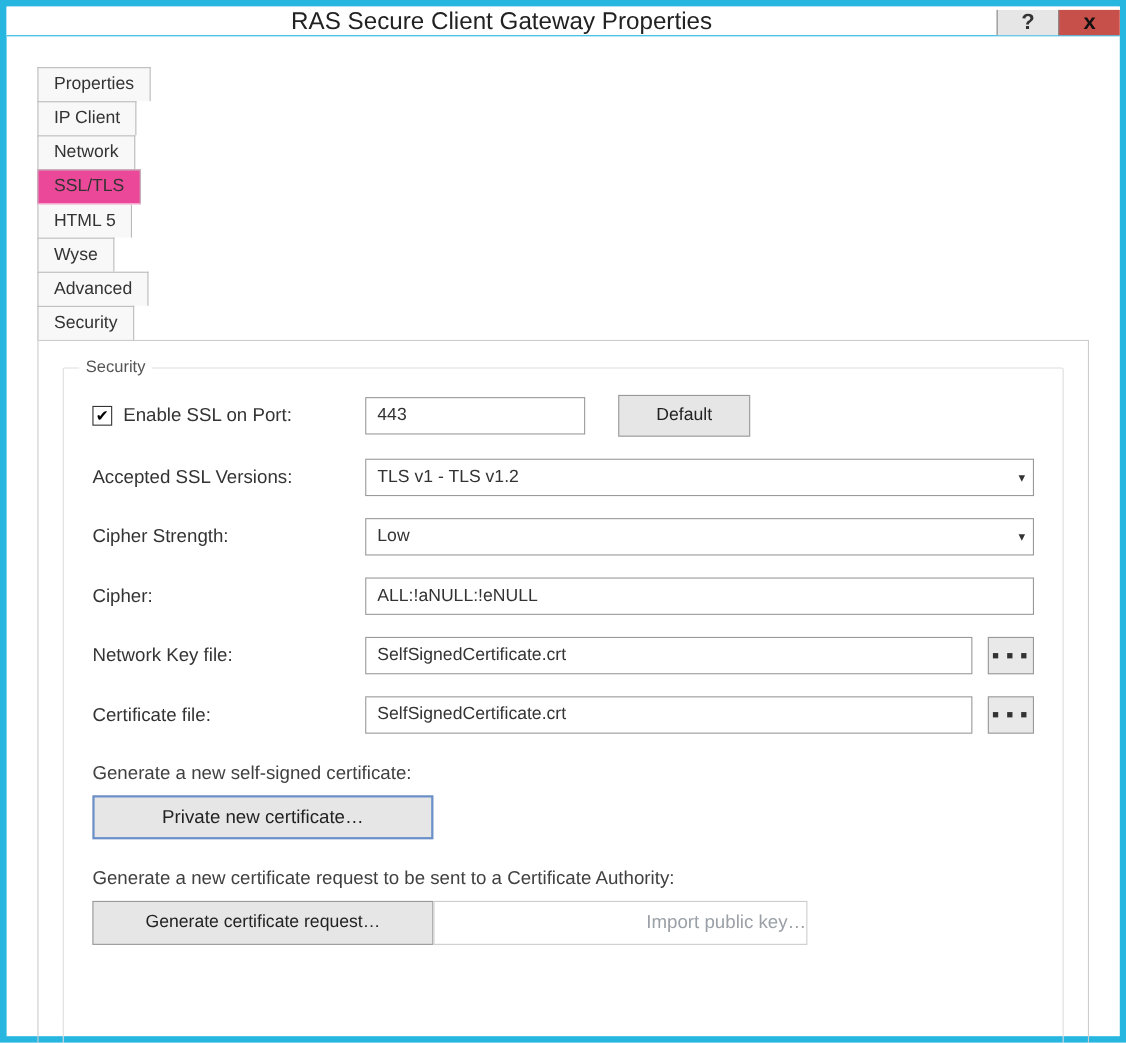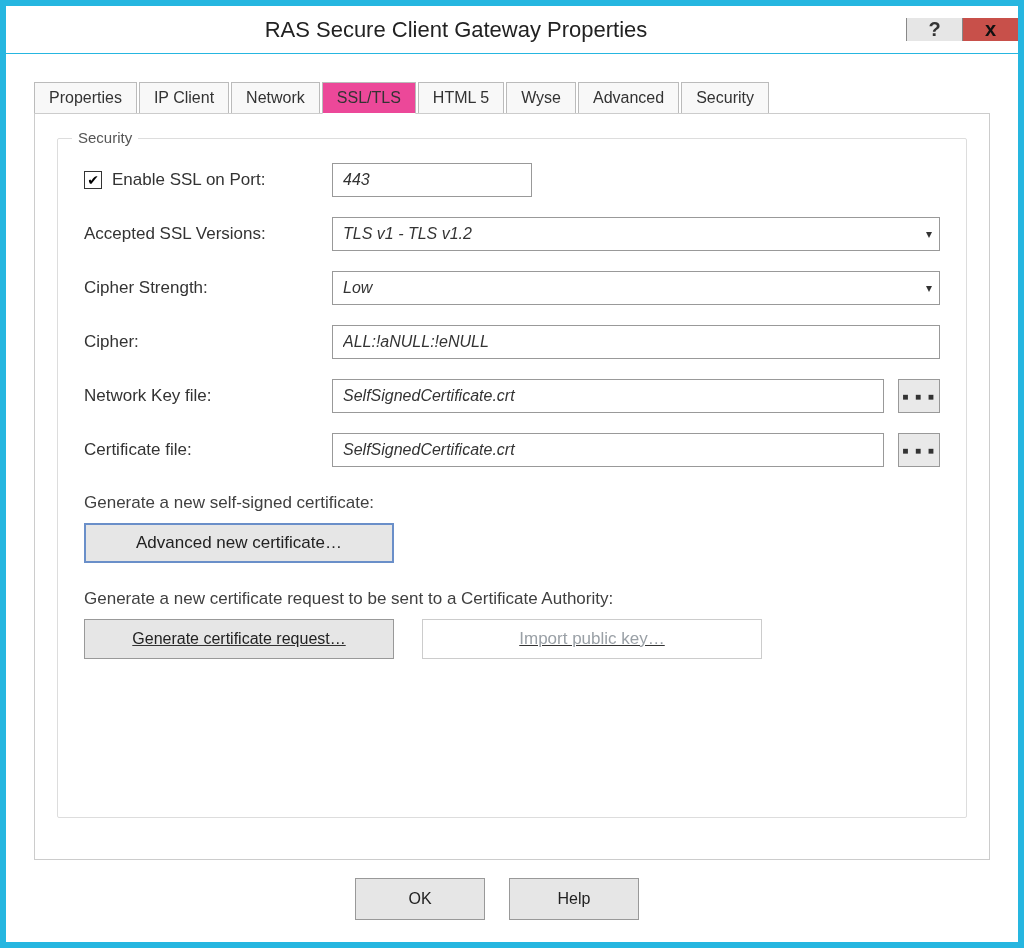"RAS Secure Client Gateway Properties" .titlebar { align-items: center -> flex-end }
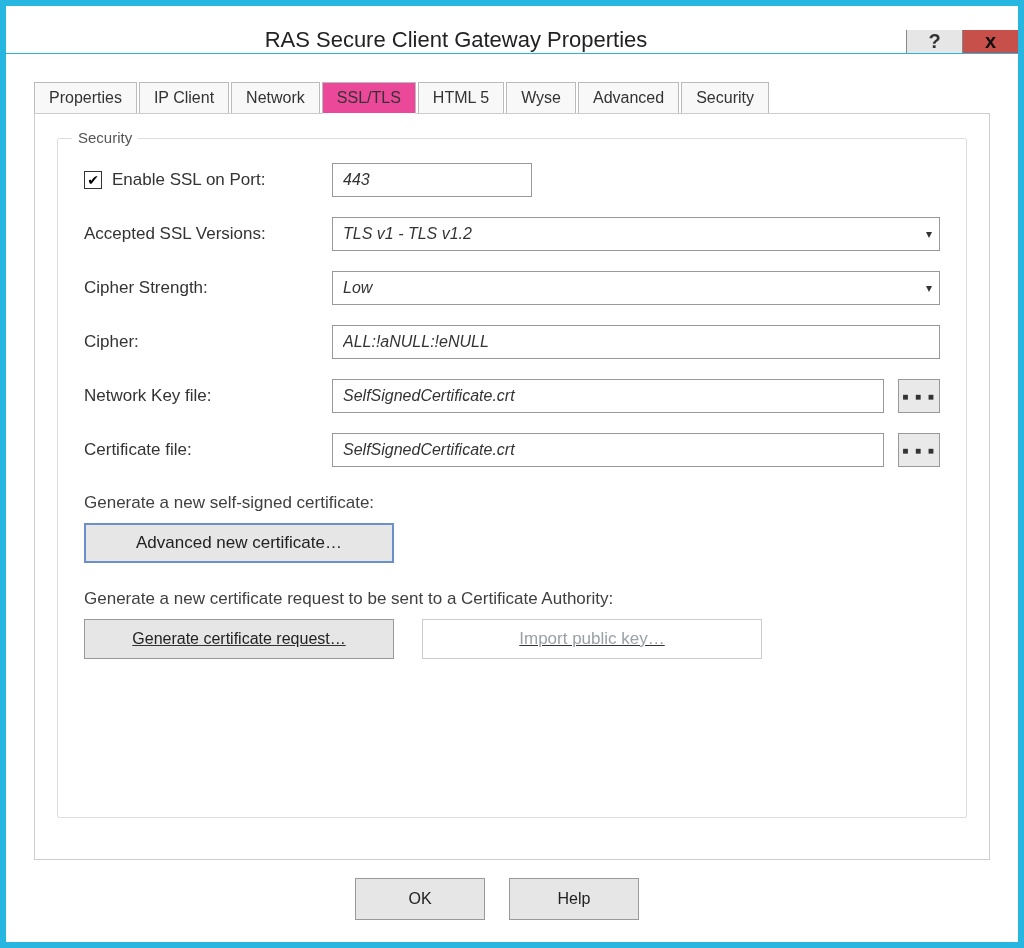"Properties" .tabs { flex-direction: none -> column }
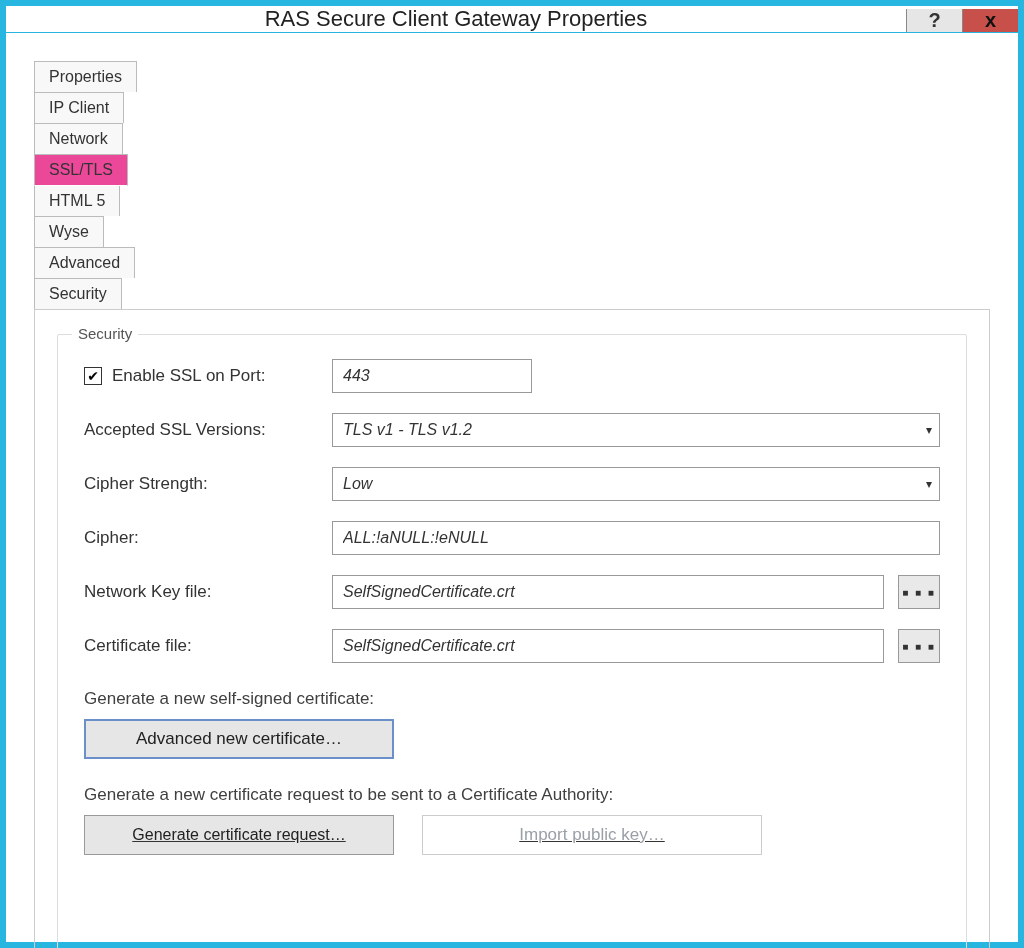"443" .text-input { font-style: italic -> none }
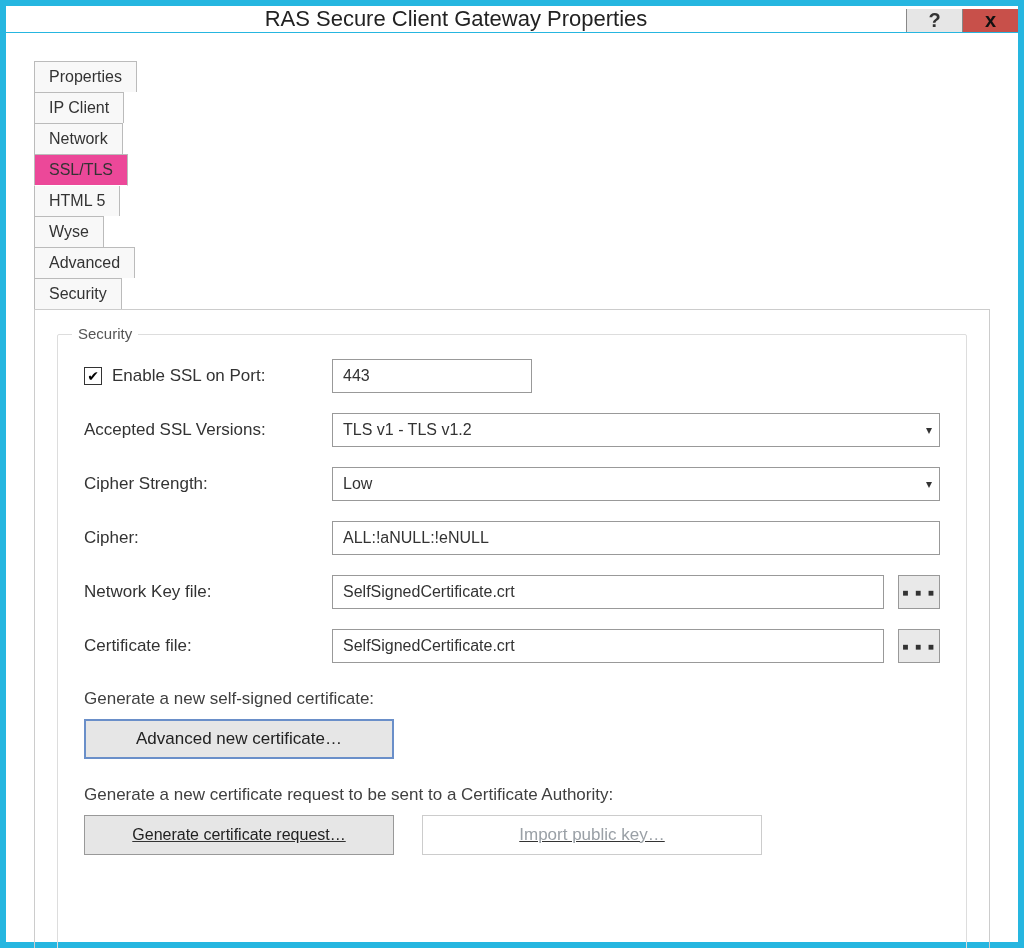"Default" button.std-button { html: none -> <button>Default</button> }
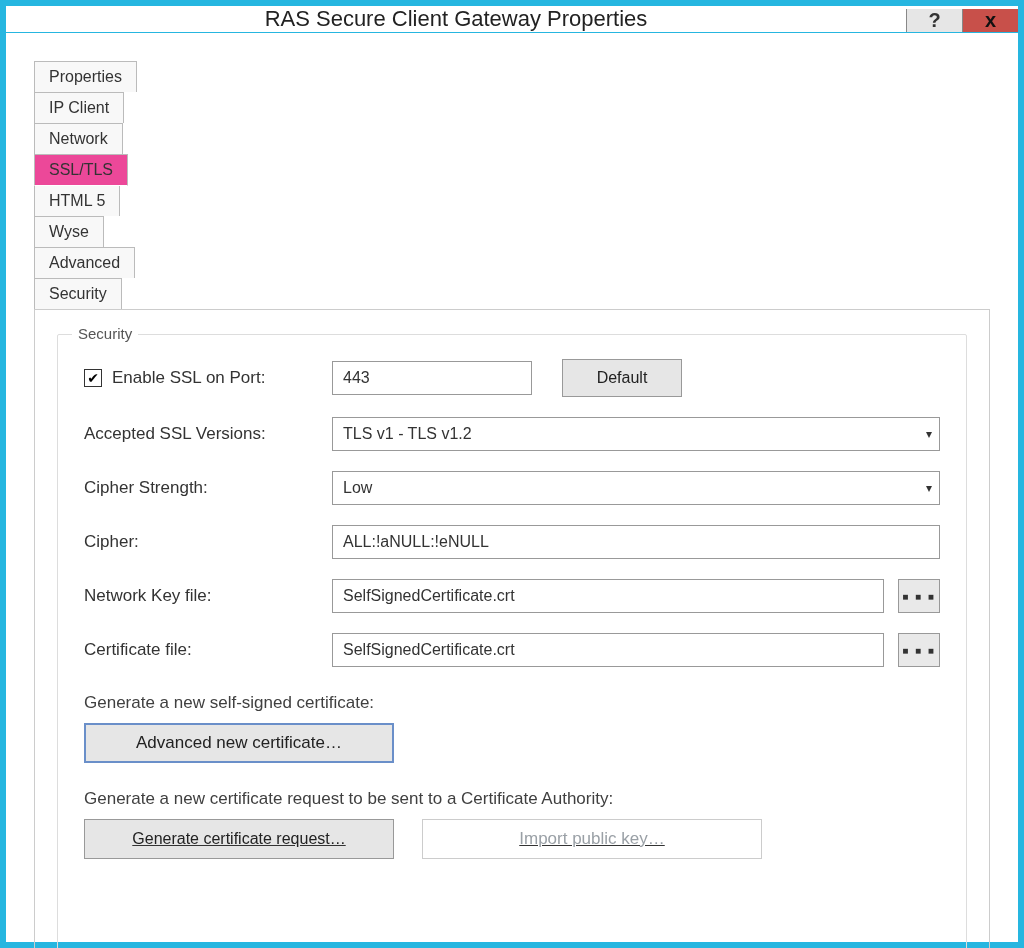"Advanced new certificate…" button.gen-cert-btn { text: Advanced -> Private }
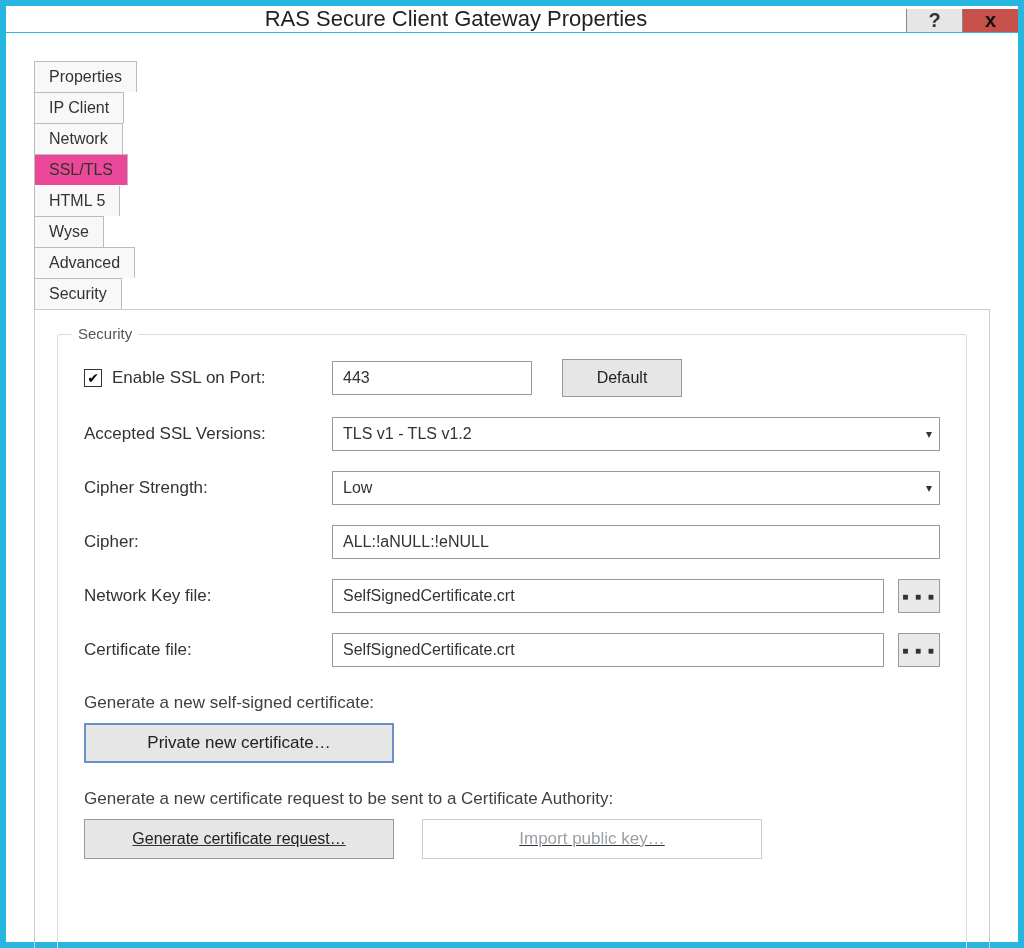"Generate certificate request…" .two-btn-row { gap: 28px -> none; text-decoration: underline -> none }
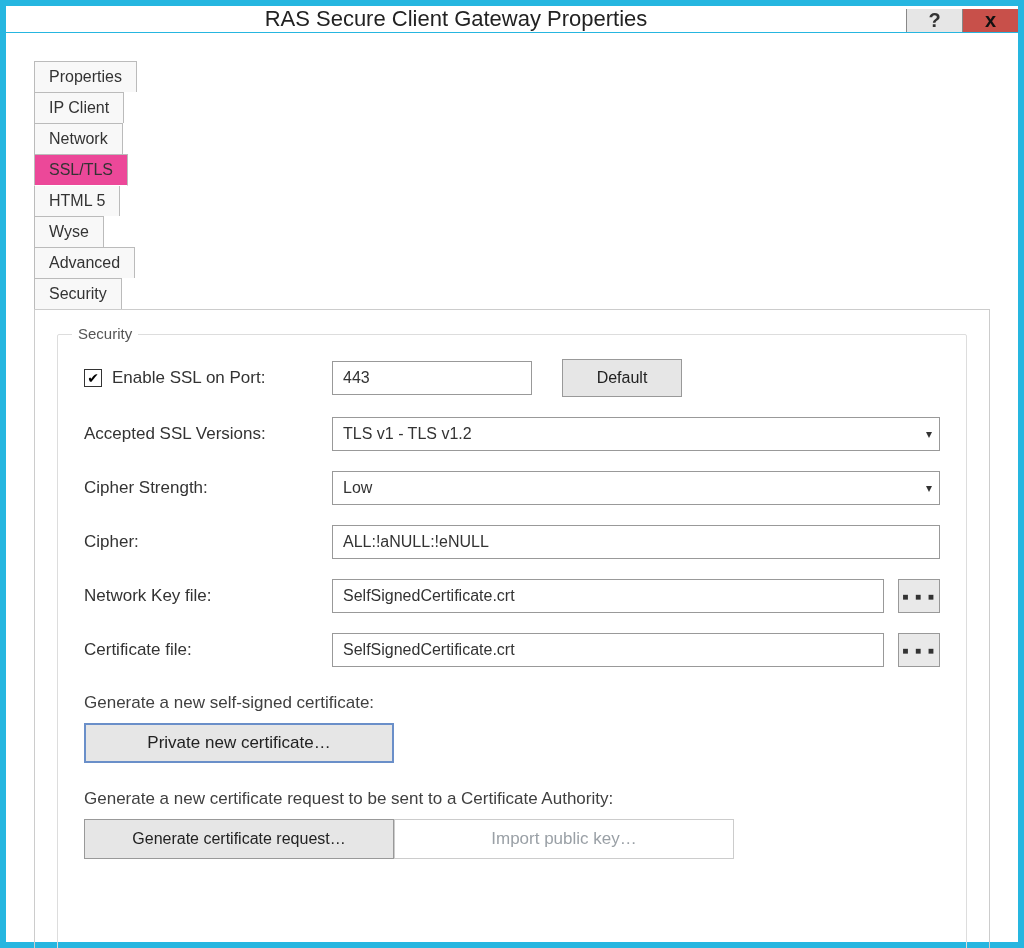"Import public key…" .disabled-btn { text-align: none -> right }
